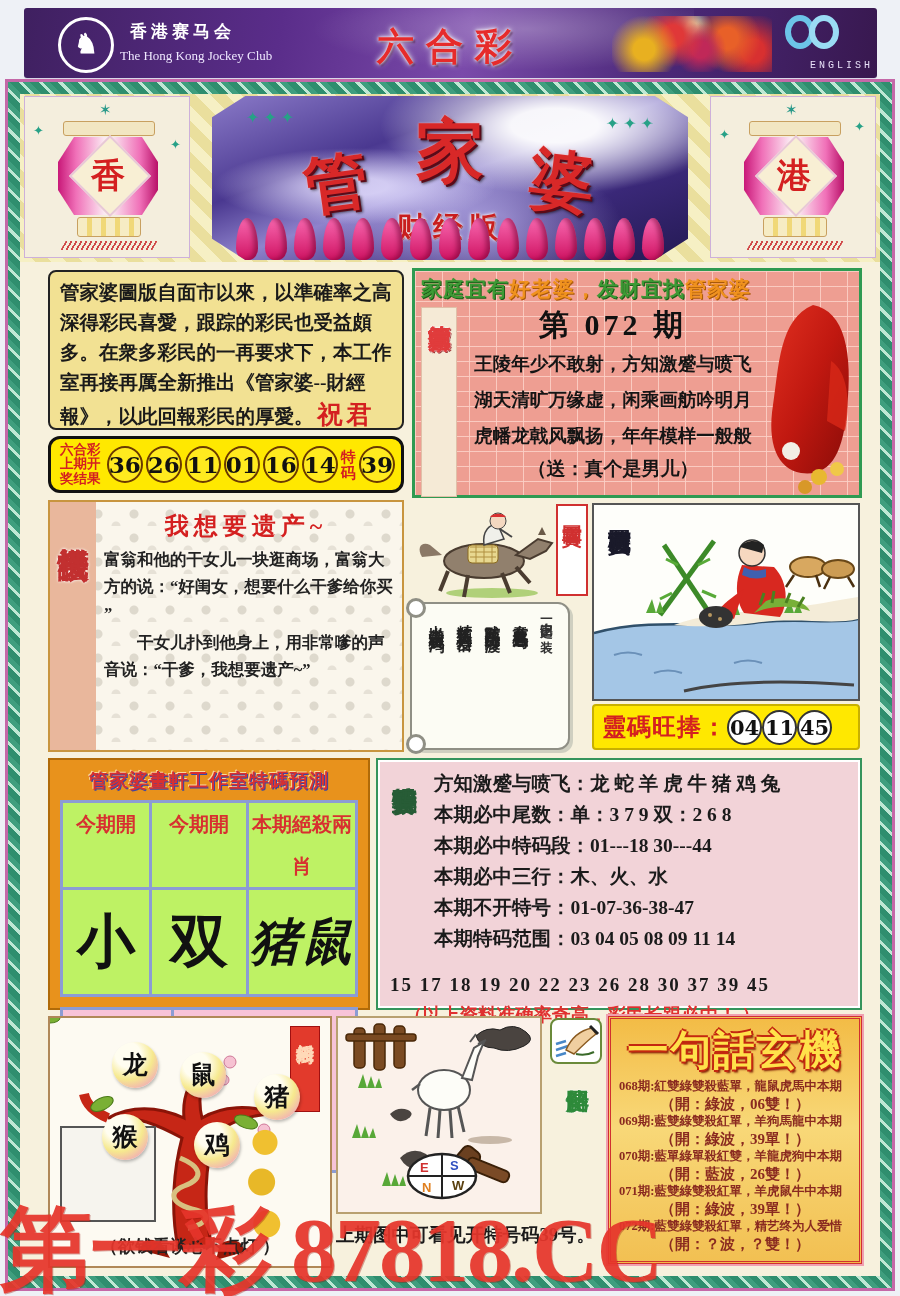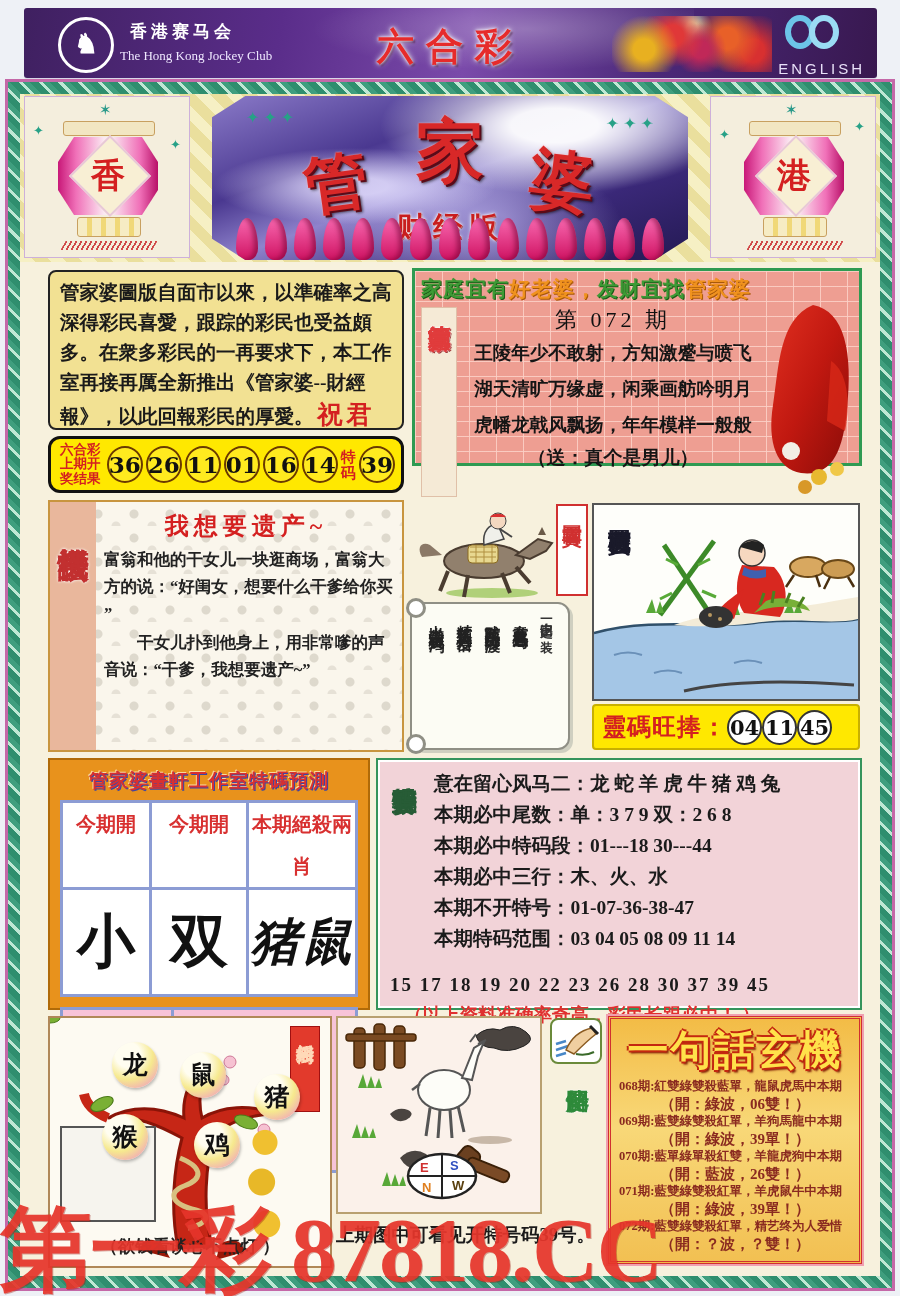"ENGLISH" .english { font-family: Liberation Sans, sans-serif -> Liberation Mono, monospace; font-size: 15px -> 10px; right: 12px -> 4px }
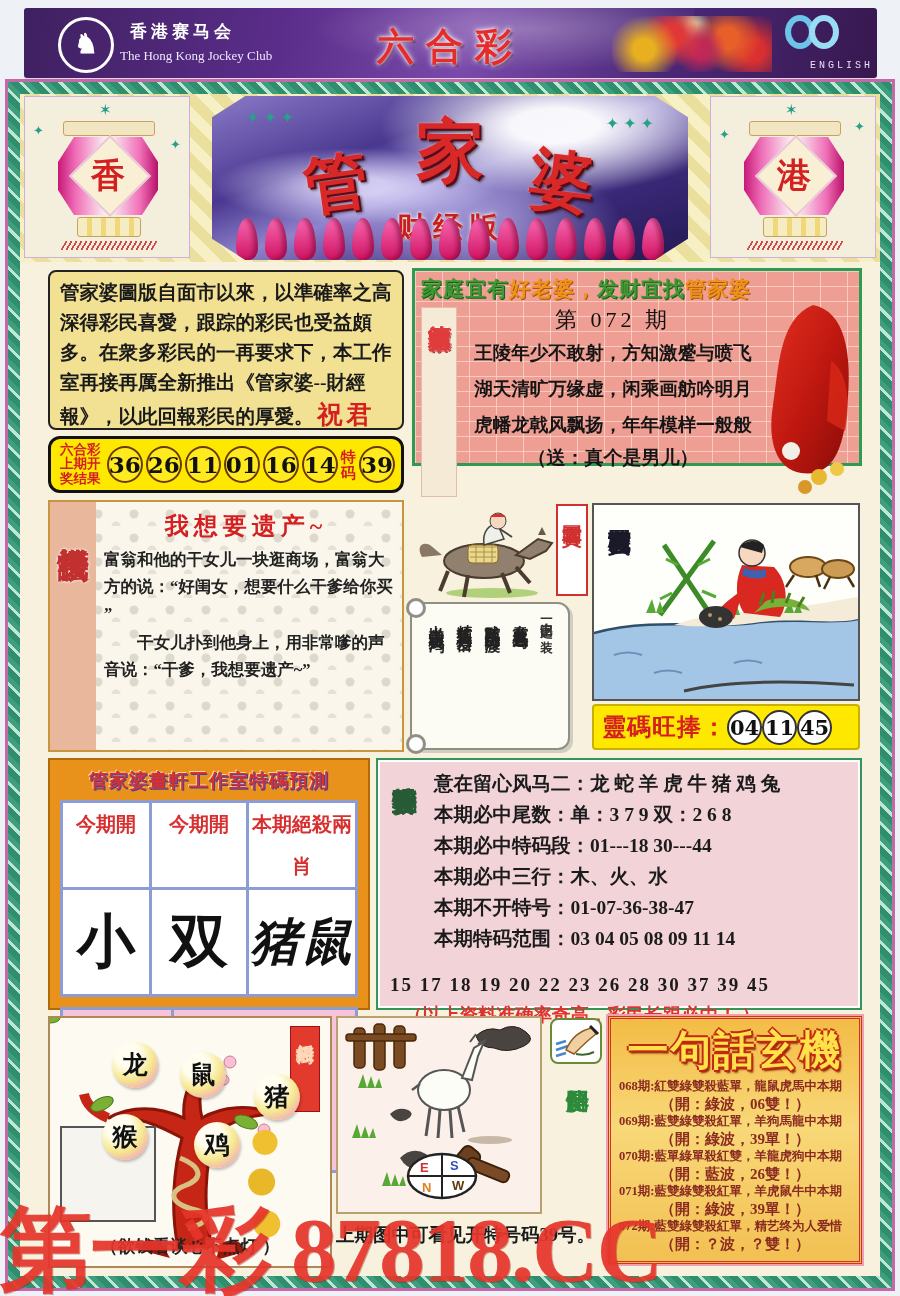"家庭宜有好老婆，发财宜找管家婆" .proverb { height: 198px -> 230px }
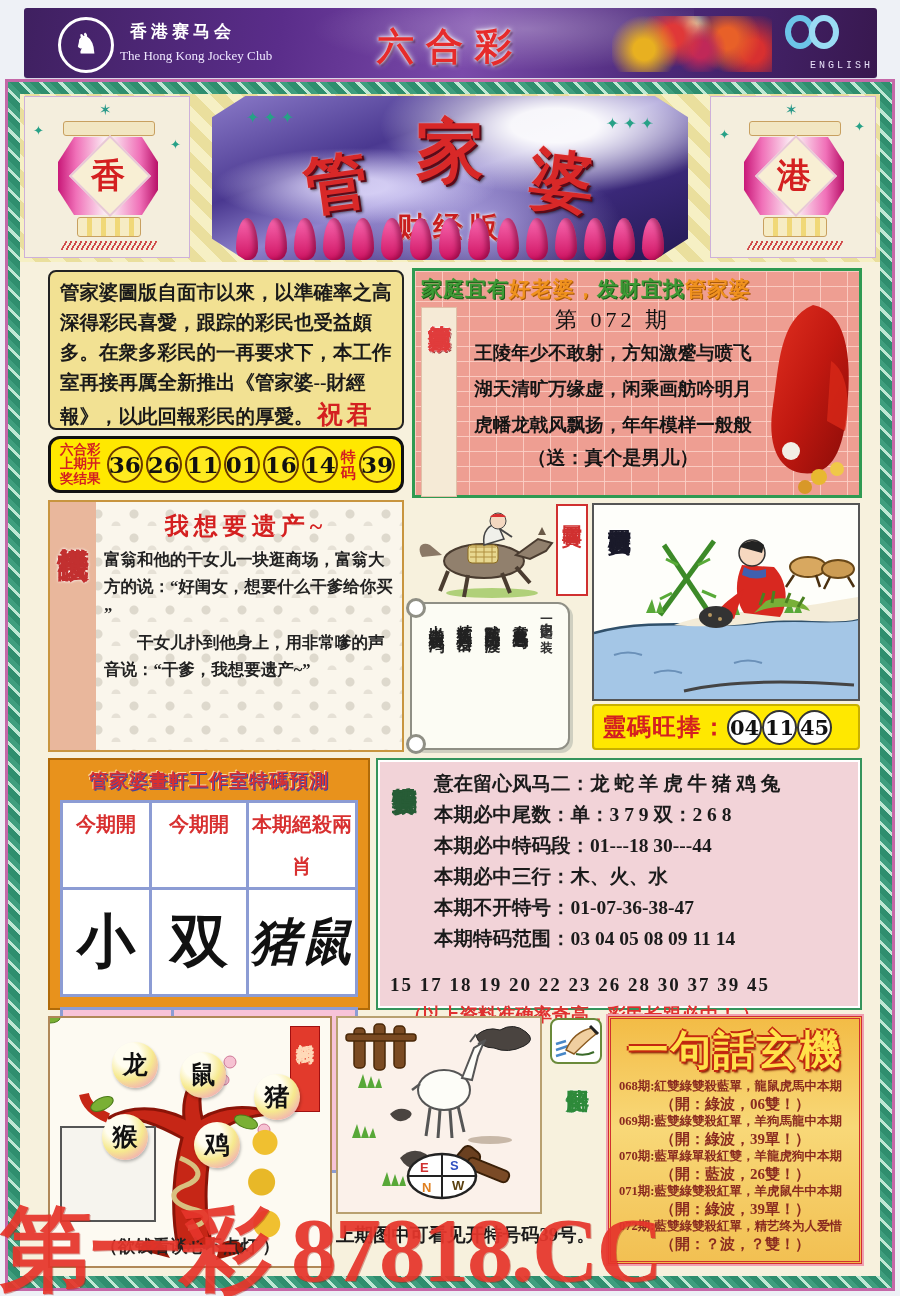"第 072 期" .issue { font-size: 22px -> 30px; font-weight: normal -> bold }
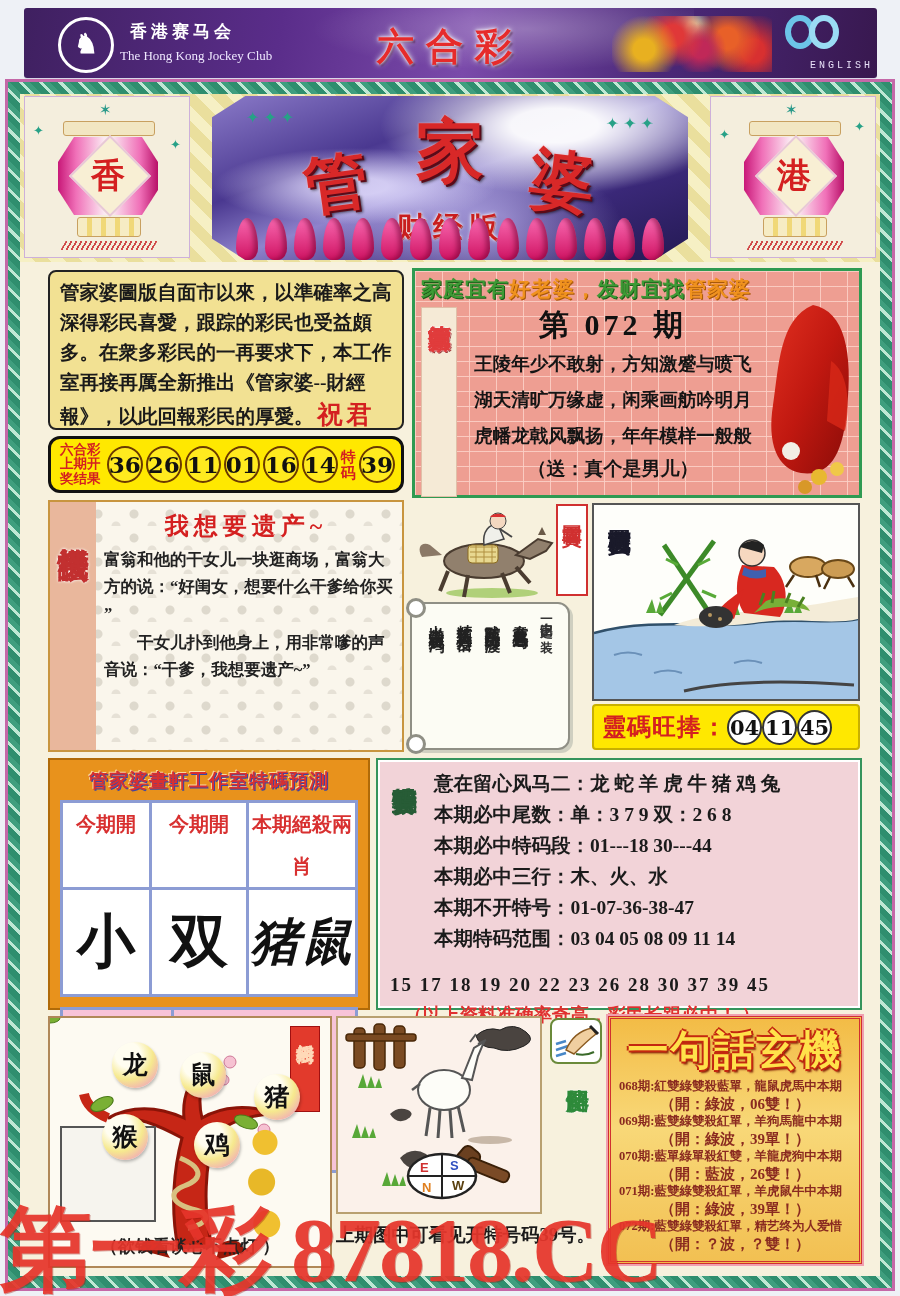"意在留心风马二：龙 蛇 羊 虎 牛" div.dline { text: 意在留心风马二 -> 方知激蹙与喷飞 }
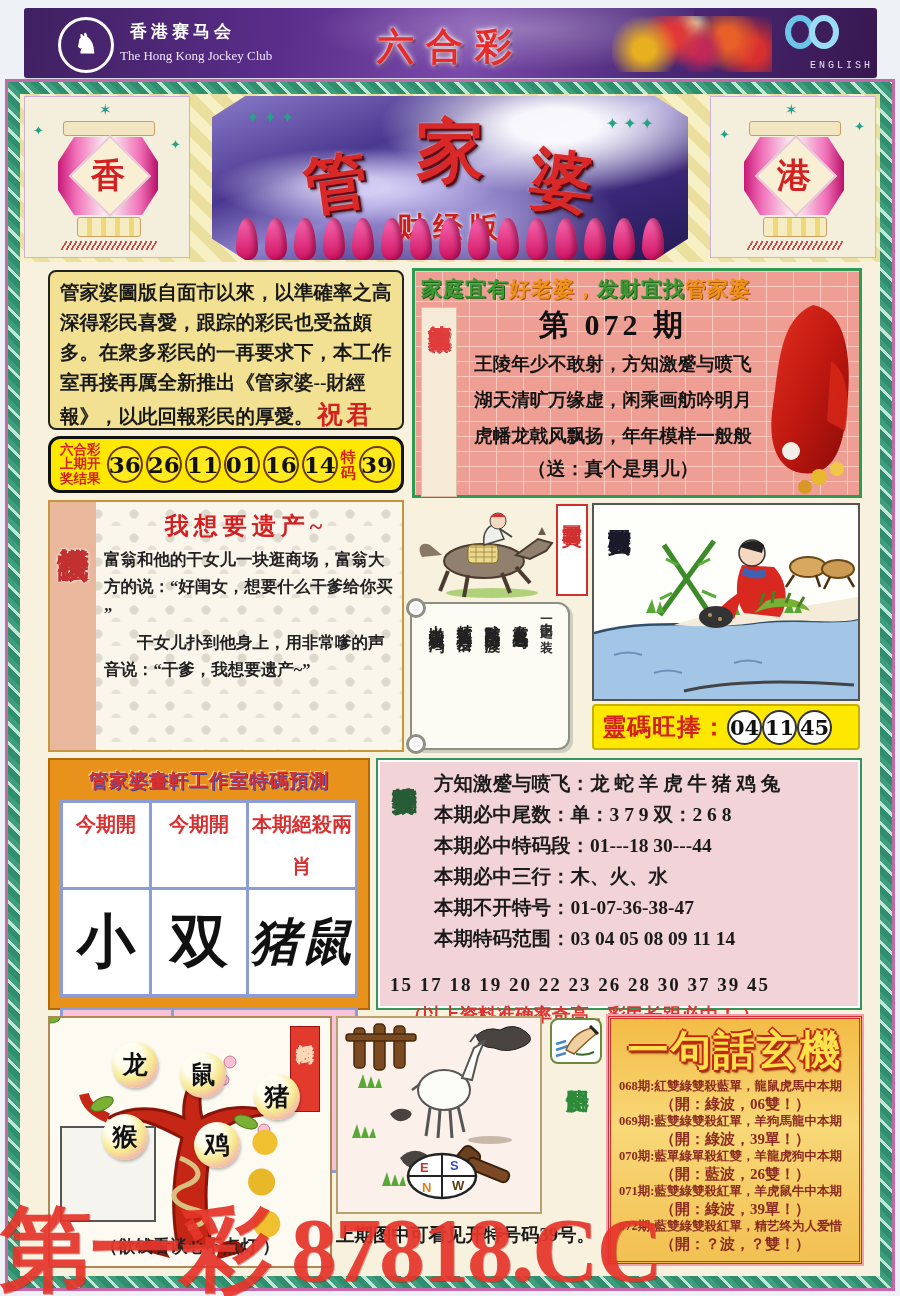"今期開" .pred-cell { background: #ffffff -> #bef264 }
